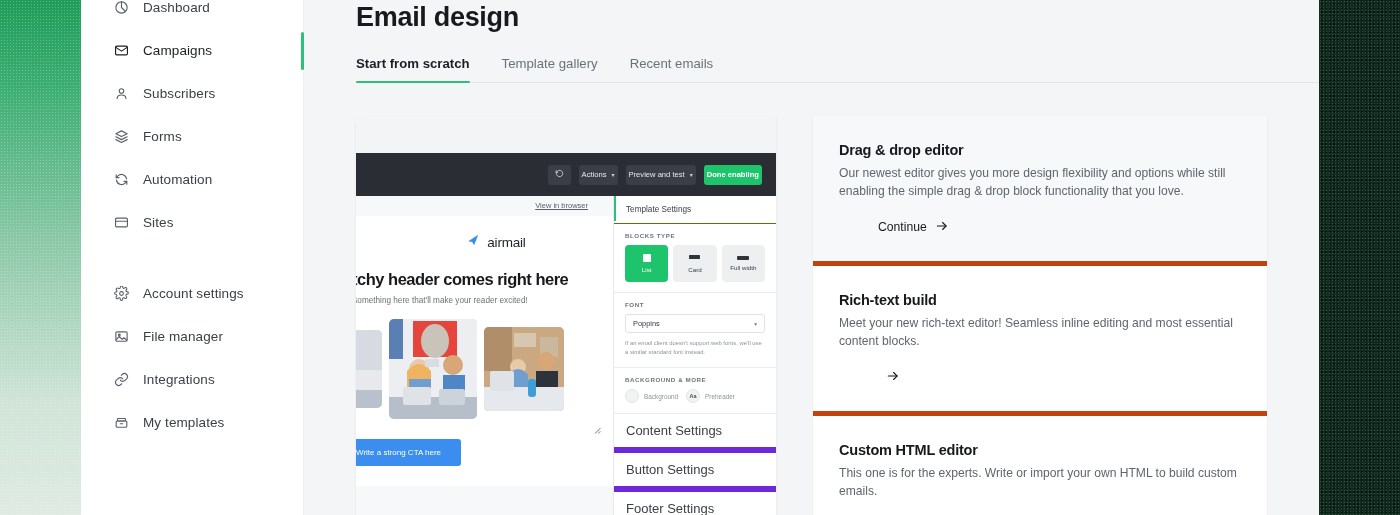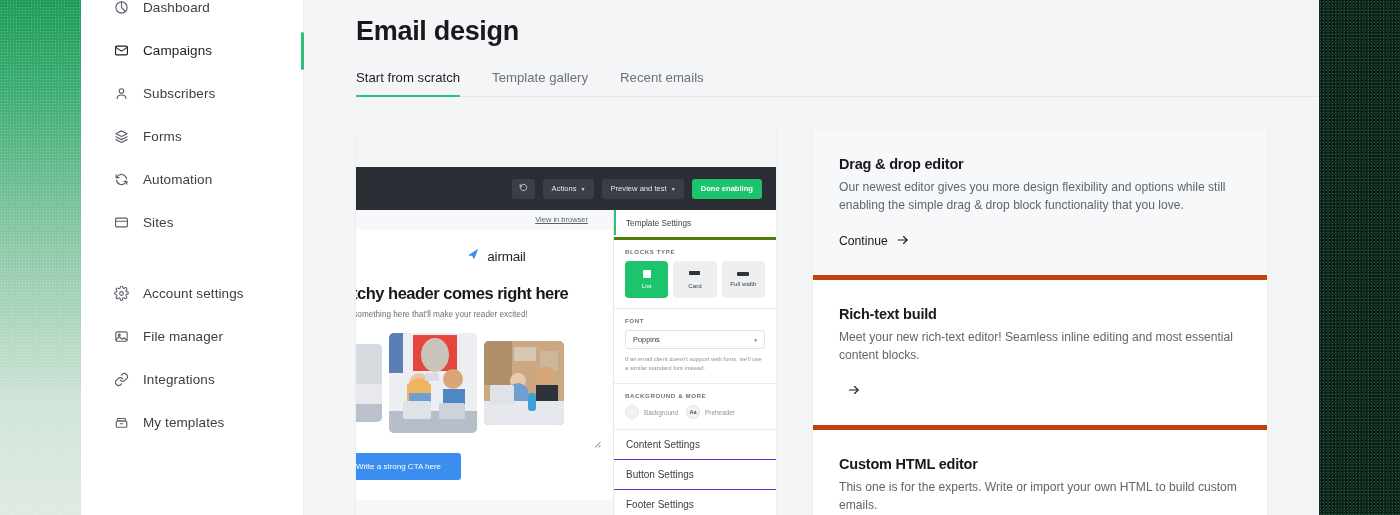"Email design" .page-head { padding: 14px 0 0 52px -> 0 0 0 52px }
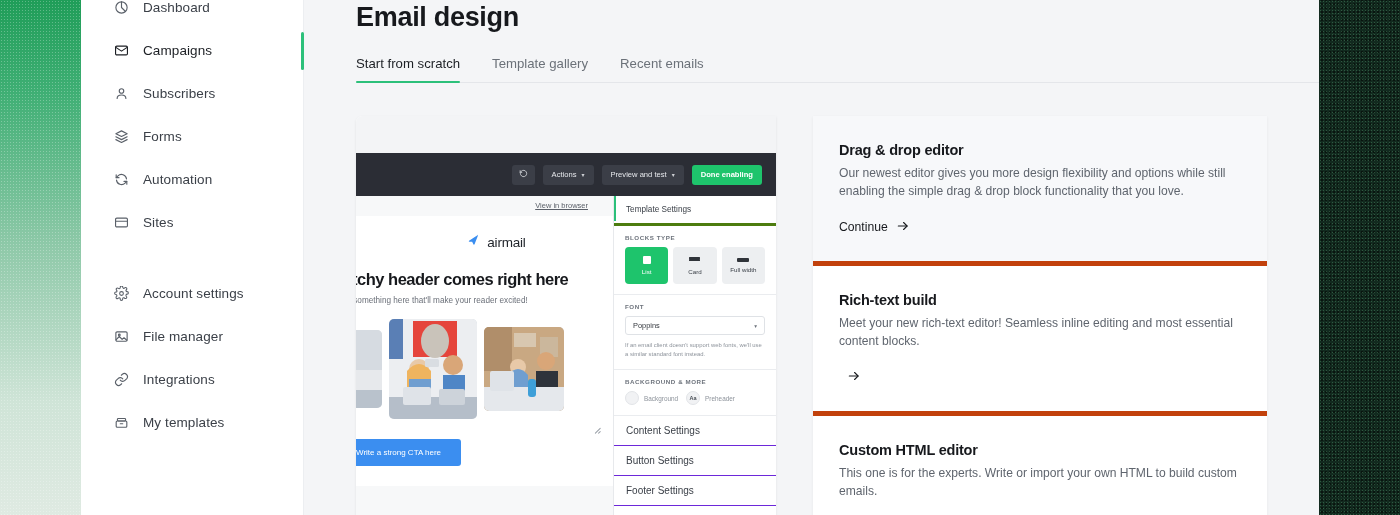"Start from scratch" .tab.active { font-weight: 400 -> 700 }
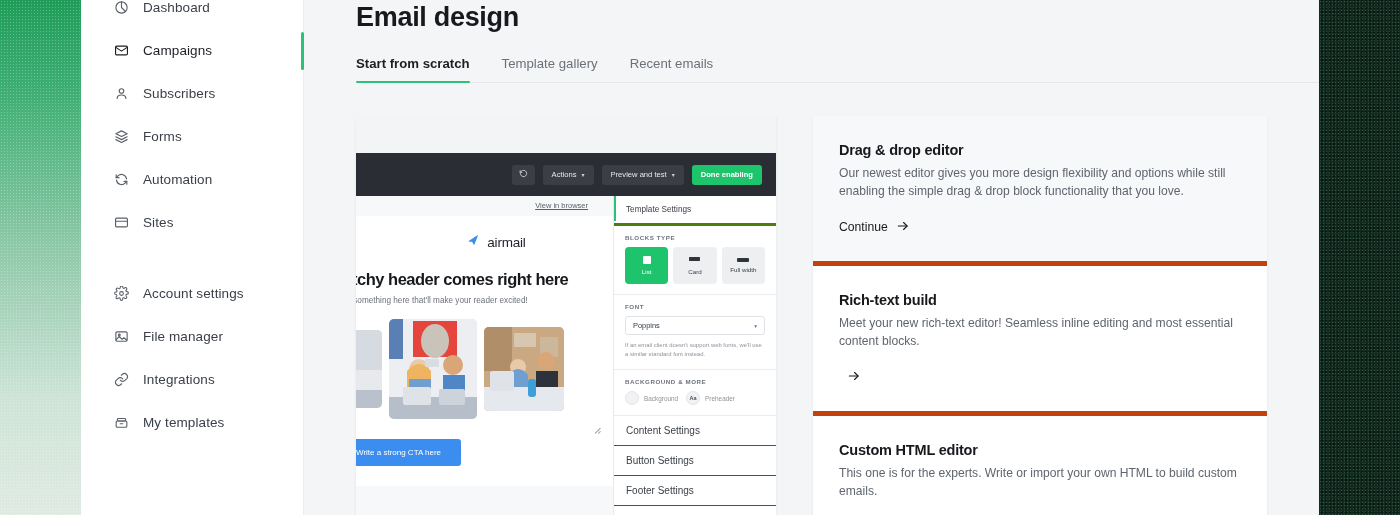"Actions" .tb-btn { padding: 0 9px -> 0 3px }
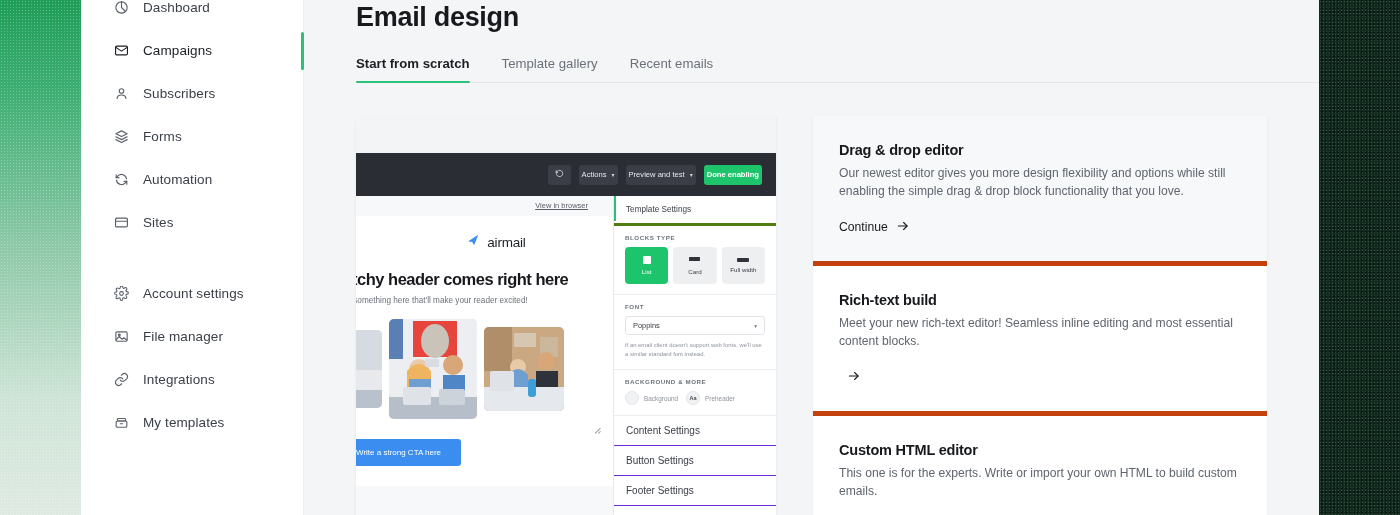"Template Settings" .set-head { border-bottom: 3px solid #4d7c0f -> 1px solid #4d7c0f }
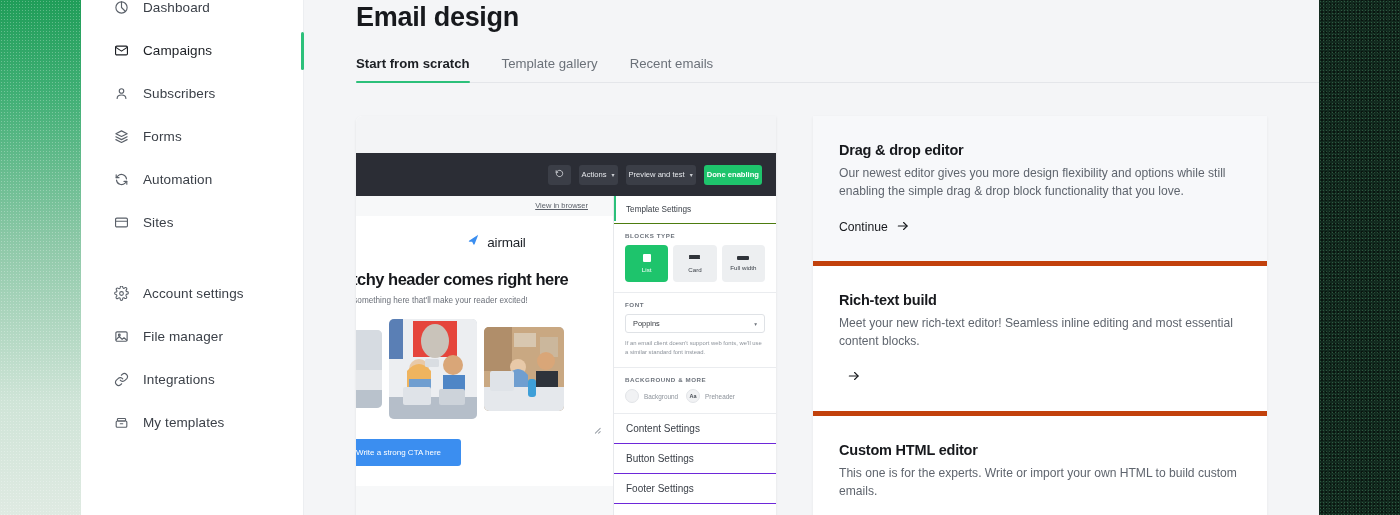"Continue" .opt-action { margin-left: none -> 39px }
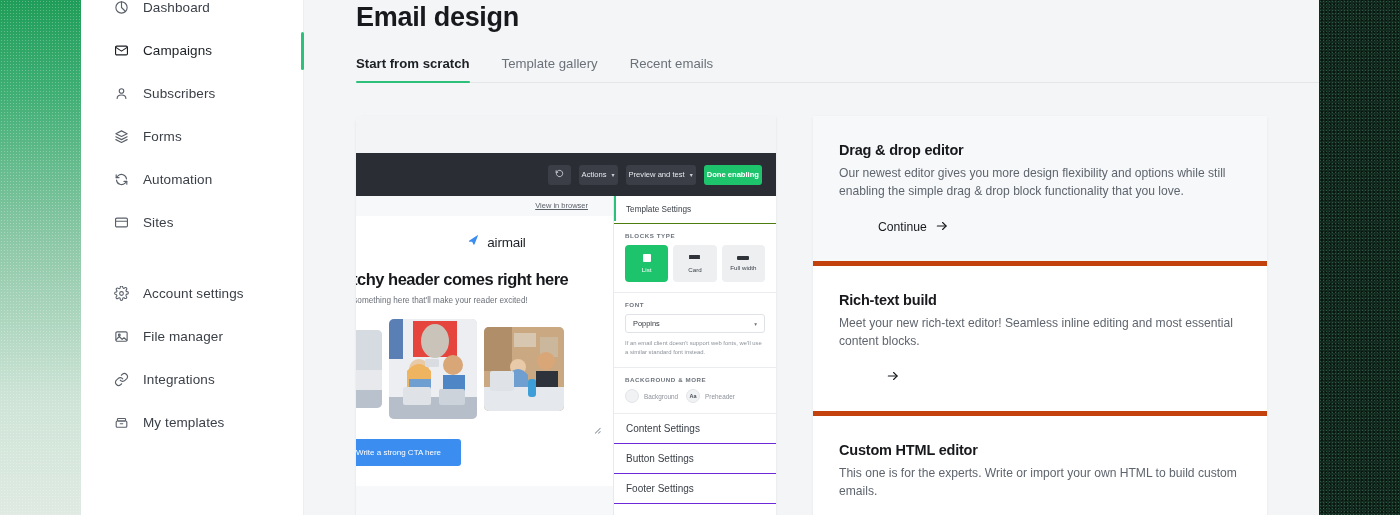"Content Settings" .set-row { border-bottom: 1px solid #6d28d9 -> 6px solid #6d28d9; font-size: 10px -> 13px }
